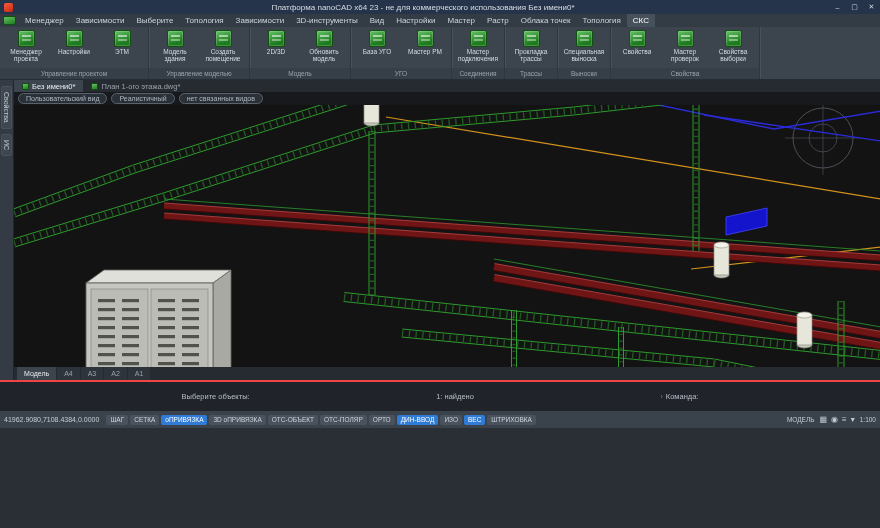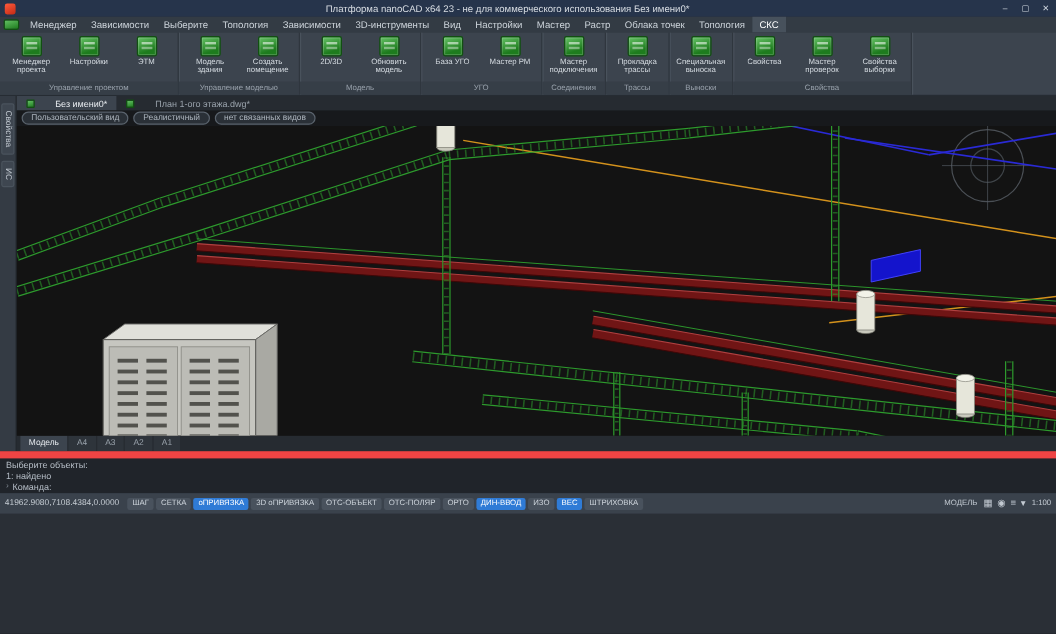"Без имени0*" .dtab { gap: 17px -> 3px }
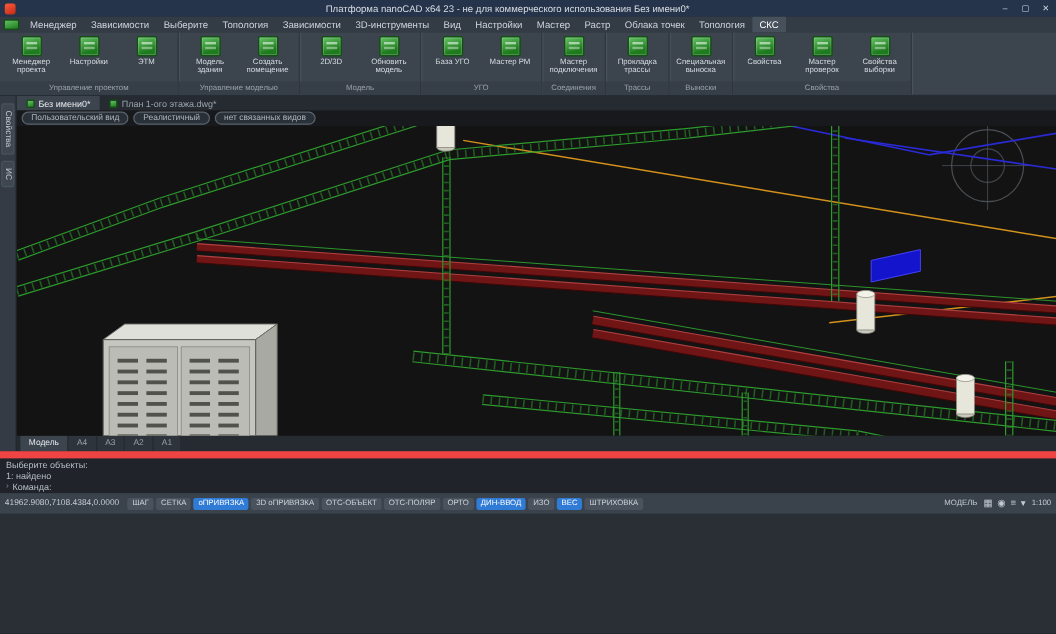"Выберите объекты:" .cmd { border-top: 6px solid #ef4444 -> 2px solid #ef4444; flex-direction: column -> row }
